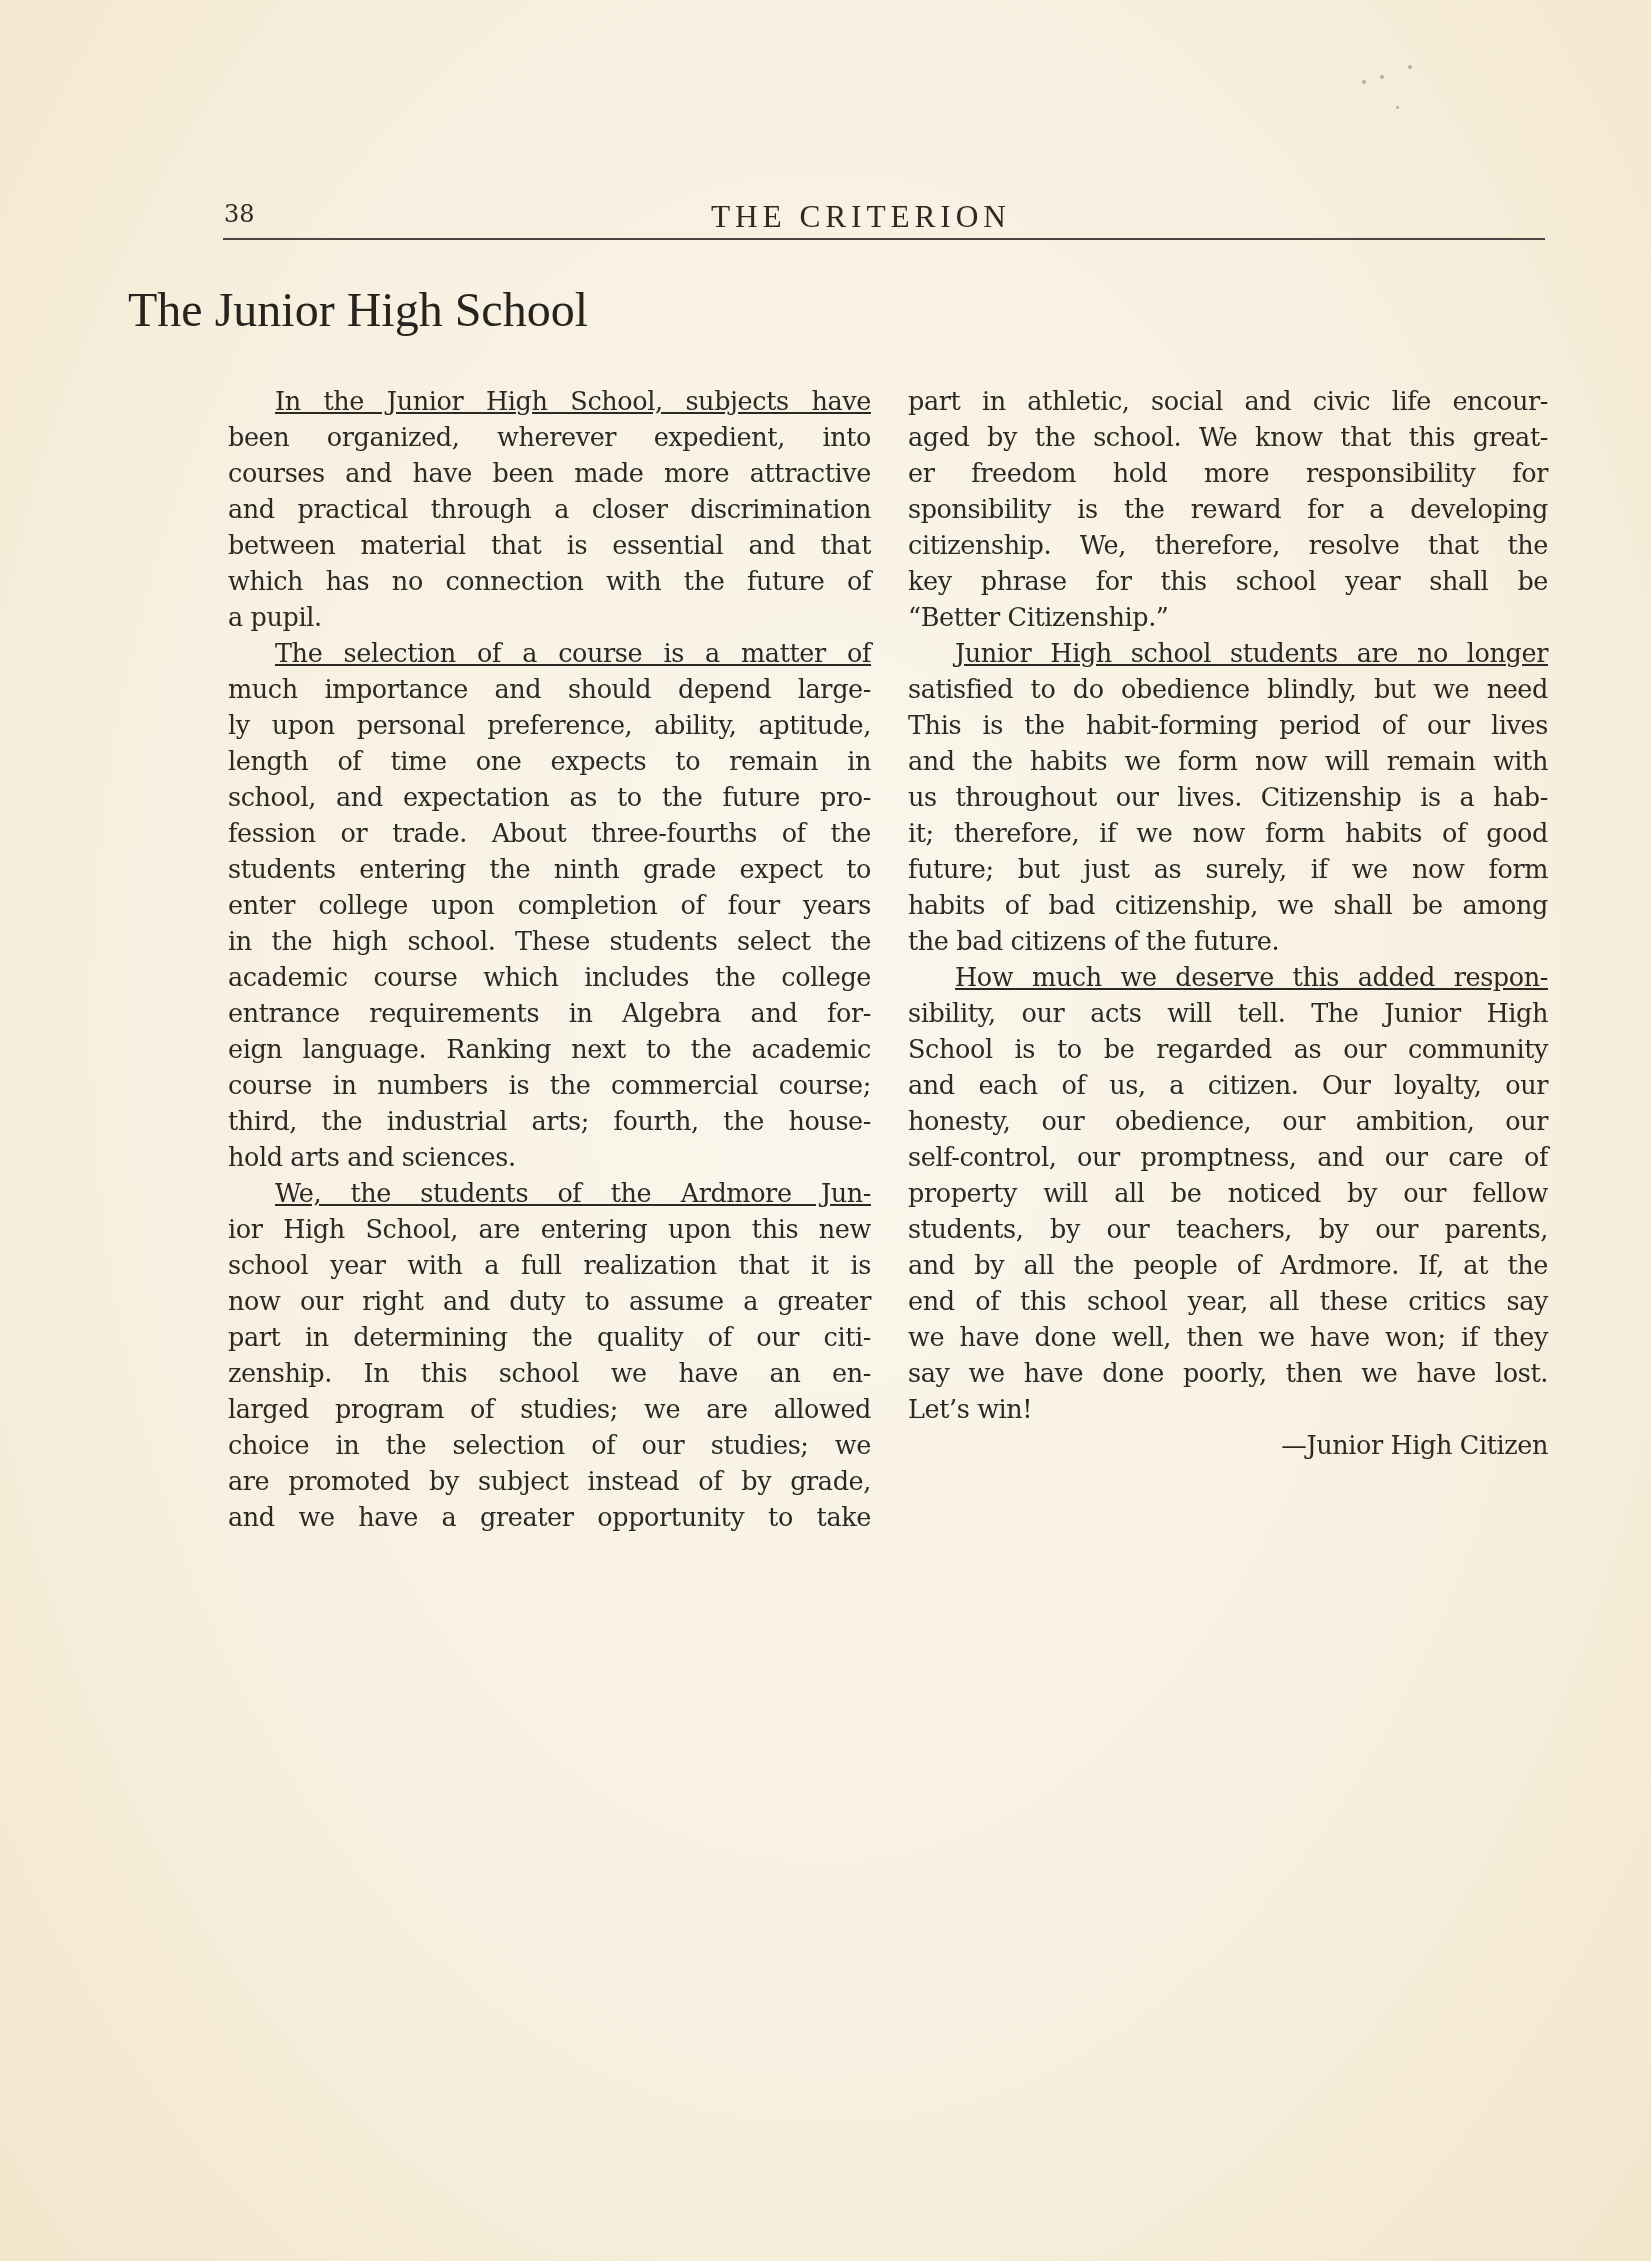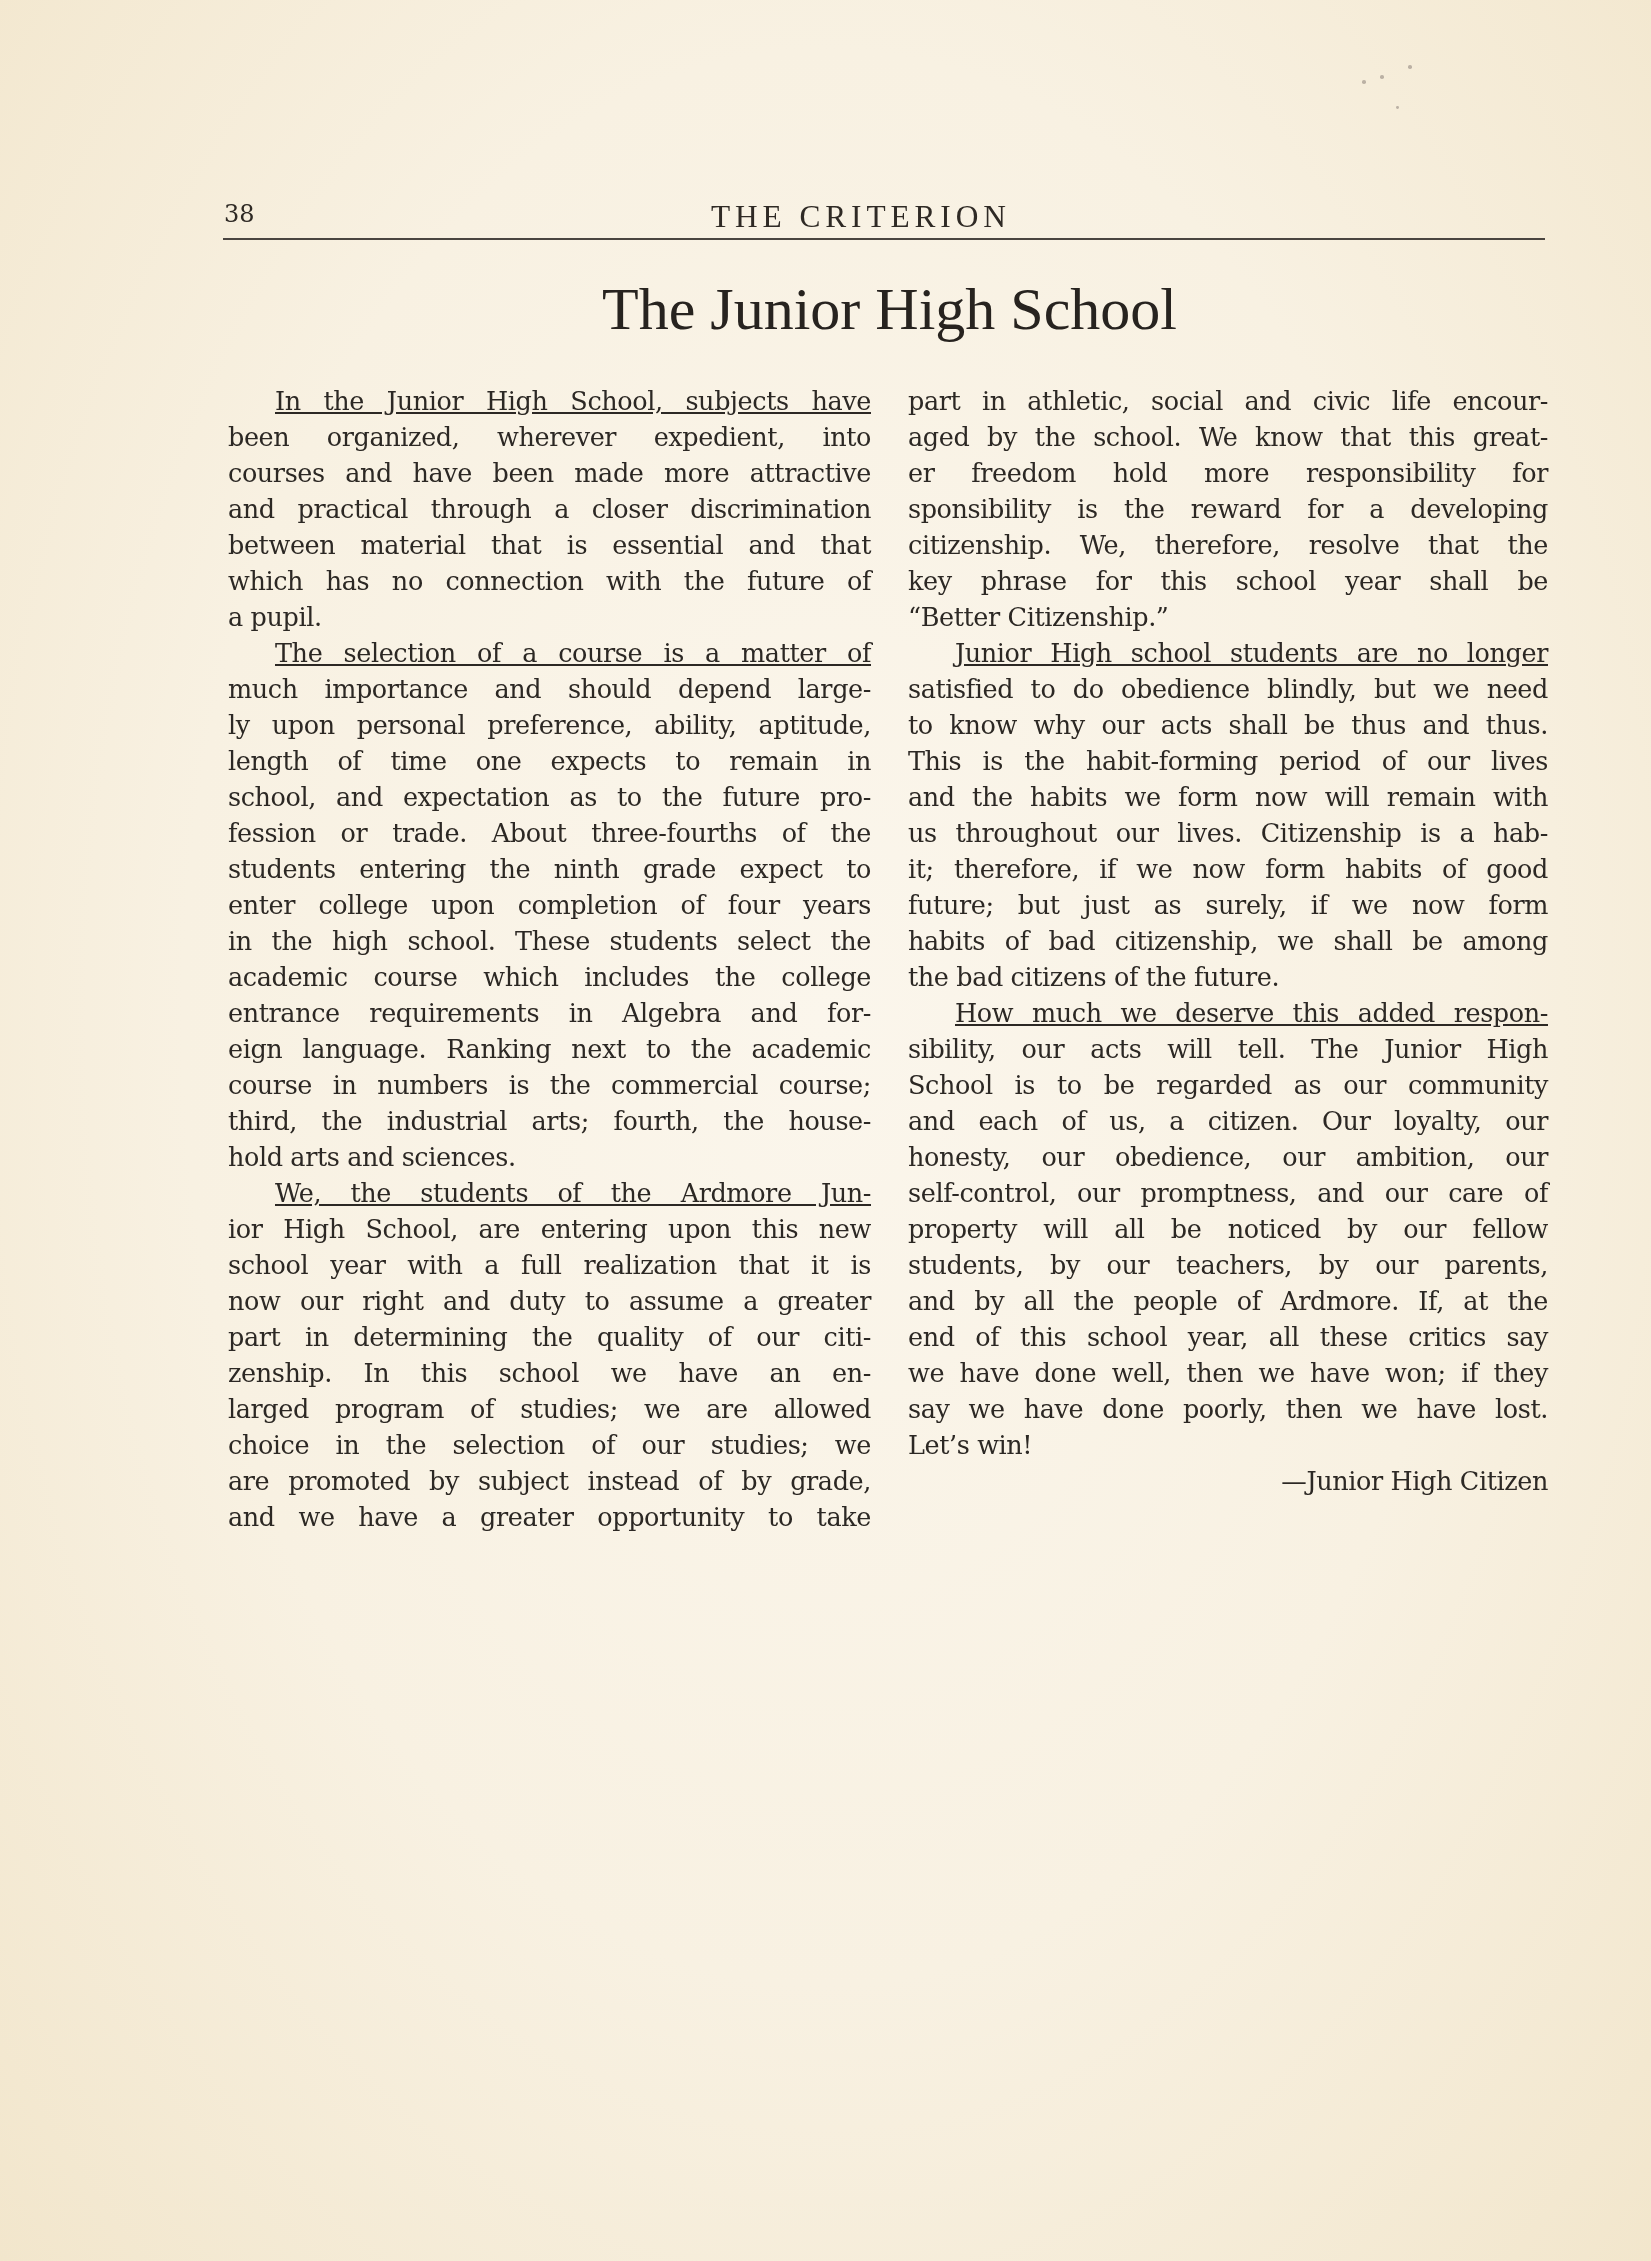"The Junior High School" .title { font-size: 60px -> 48px; text-align: center -> left }
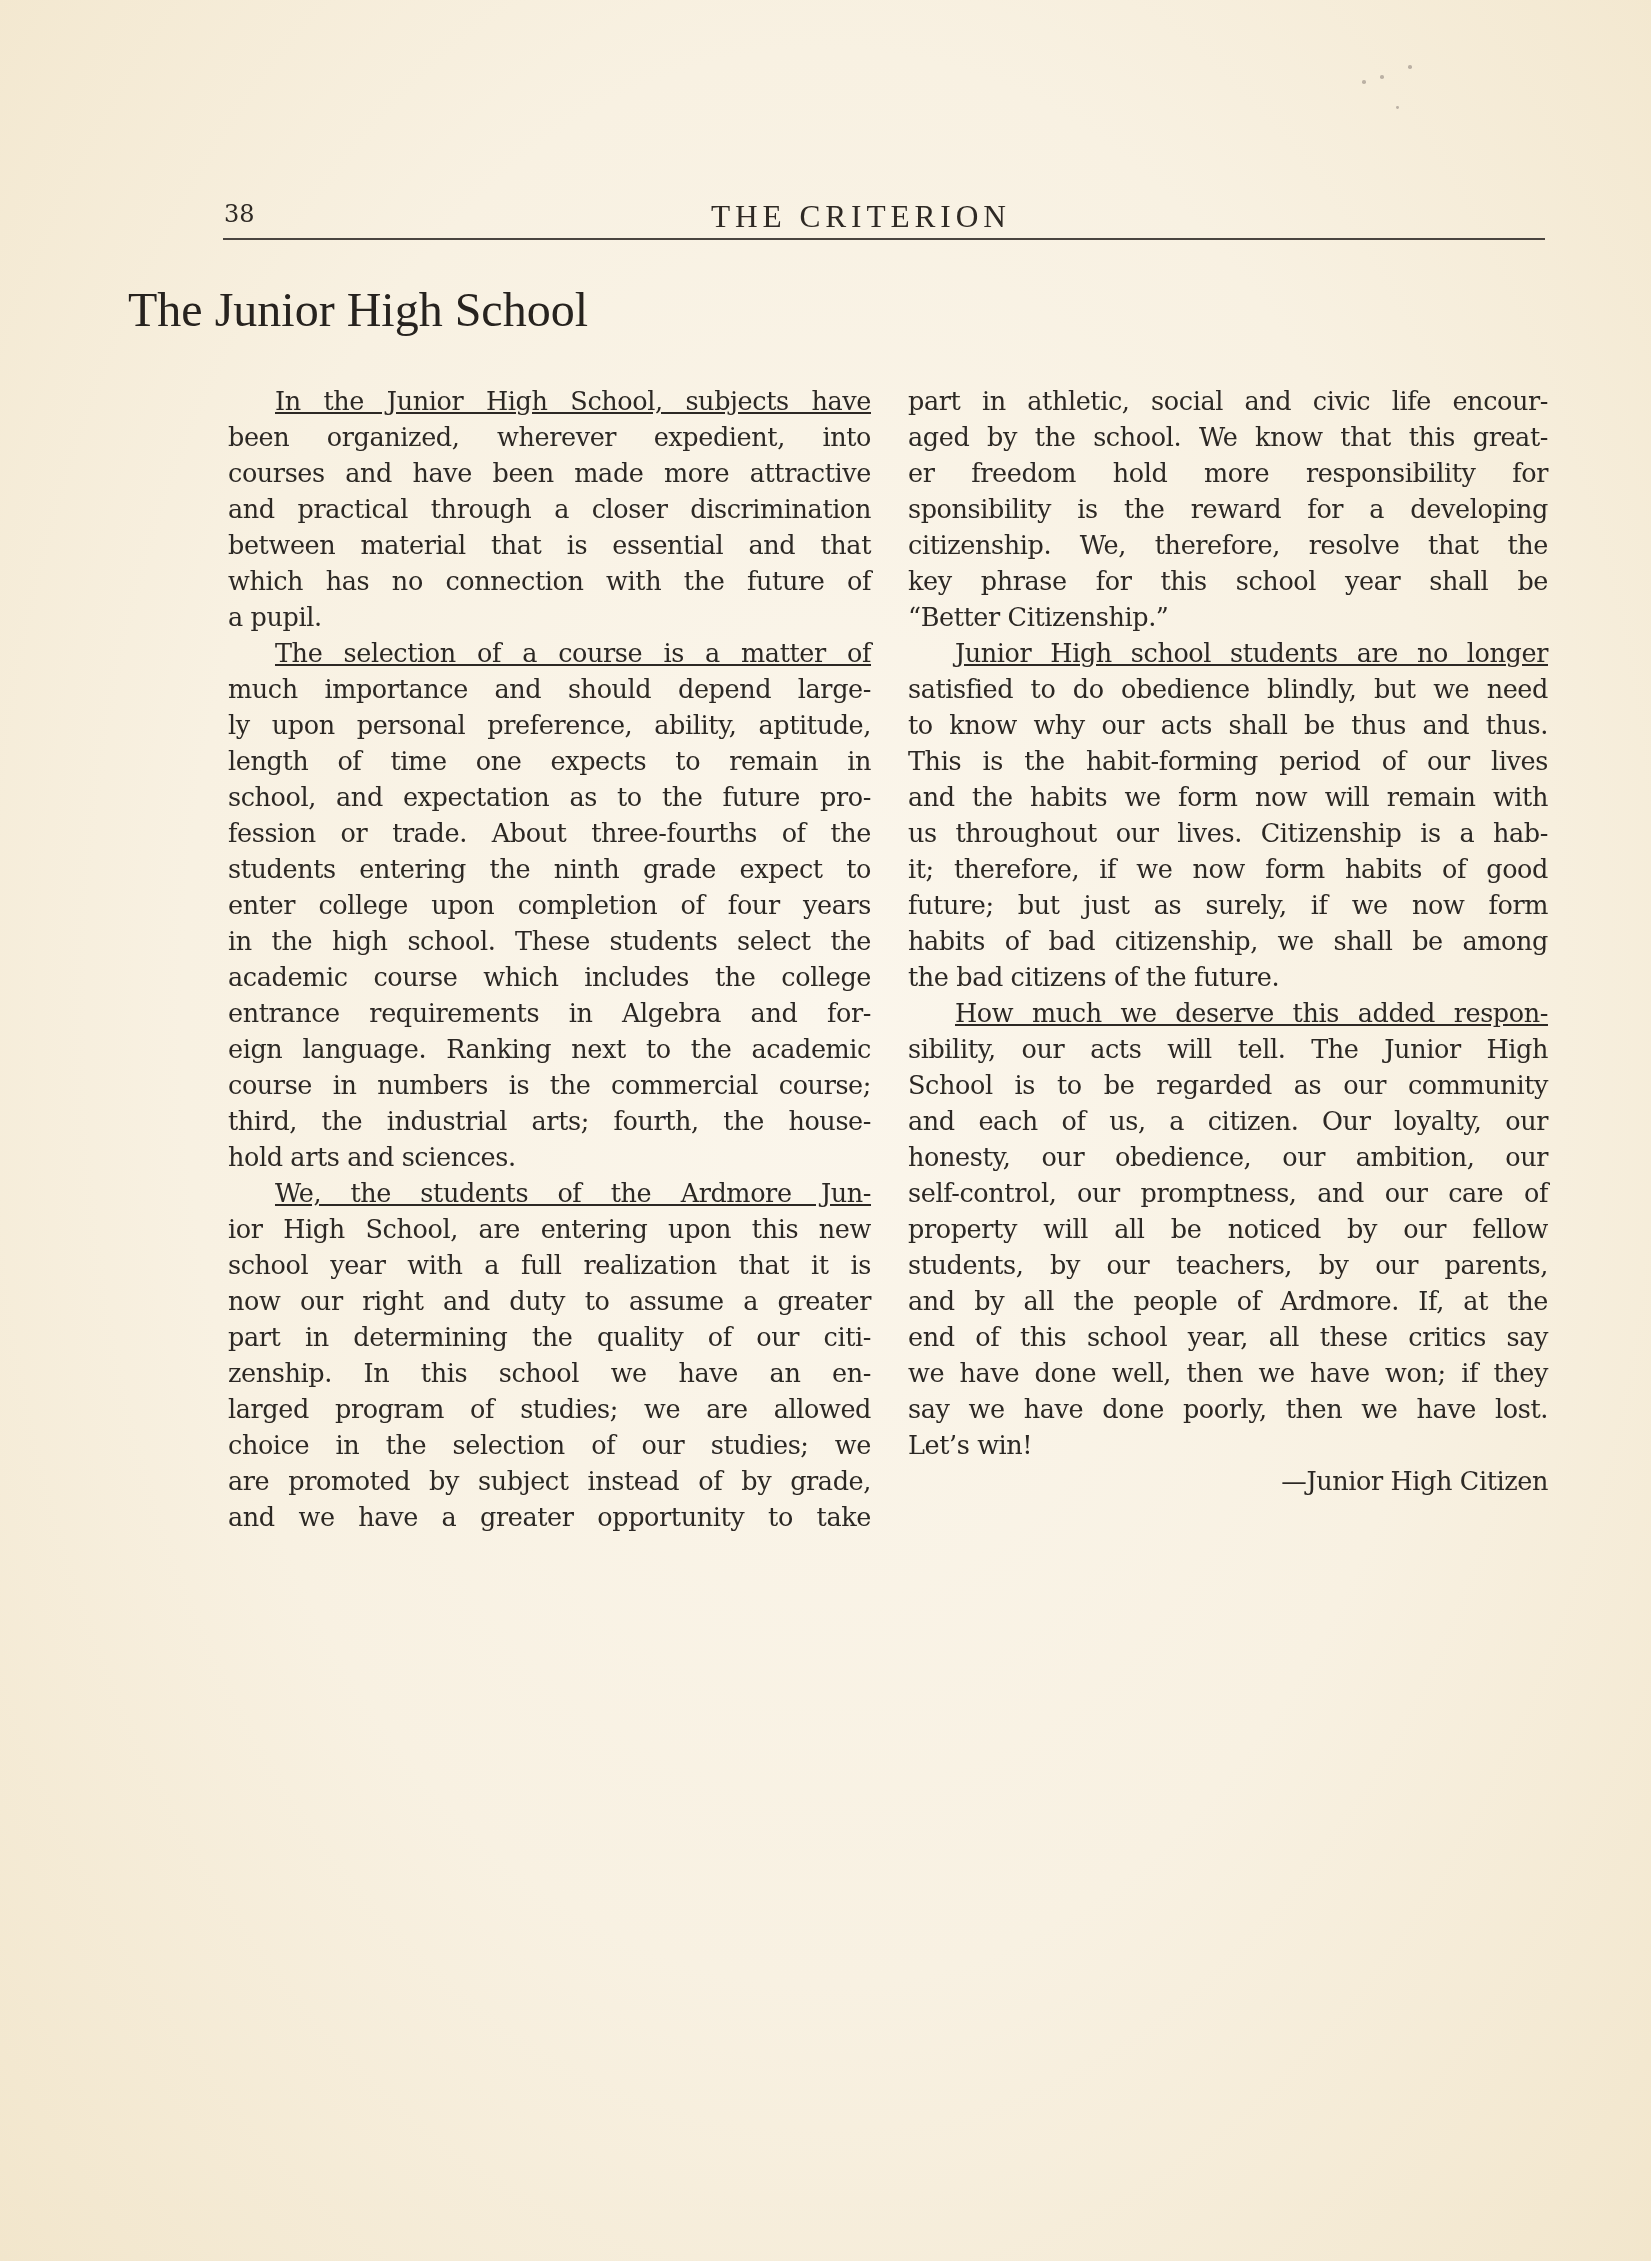"to know why our acts" span.line { html: <span>to know why our acts shall be thus and thus.</span> -> none }
